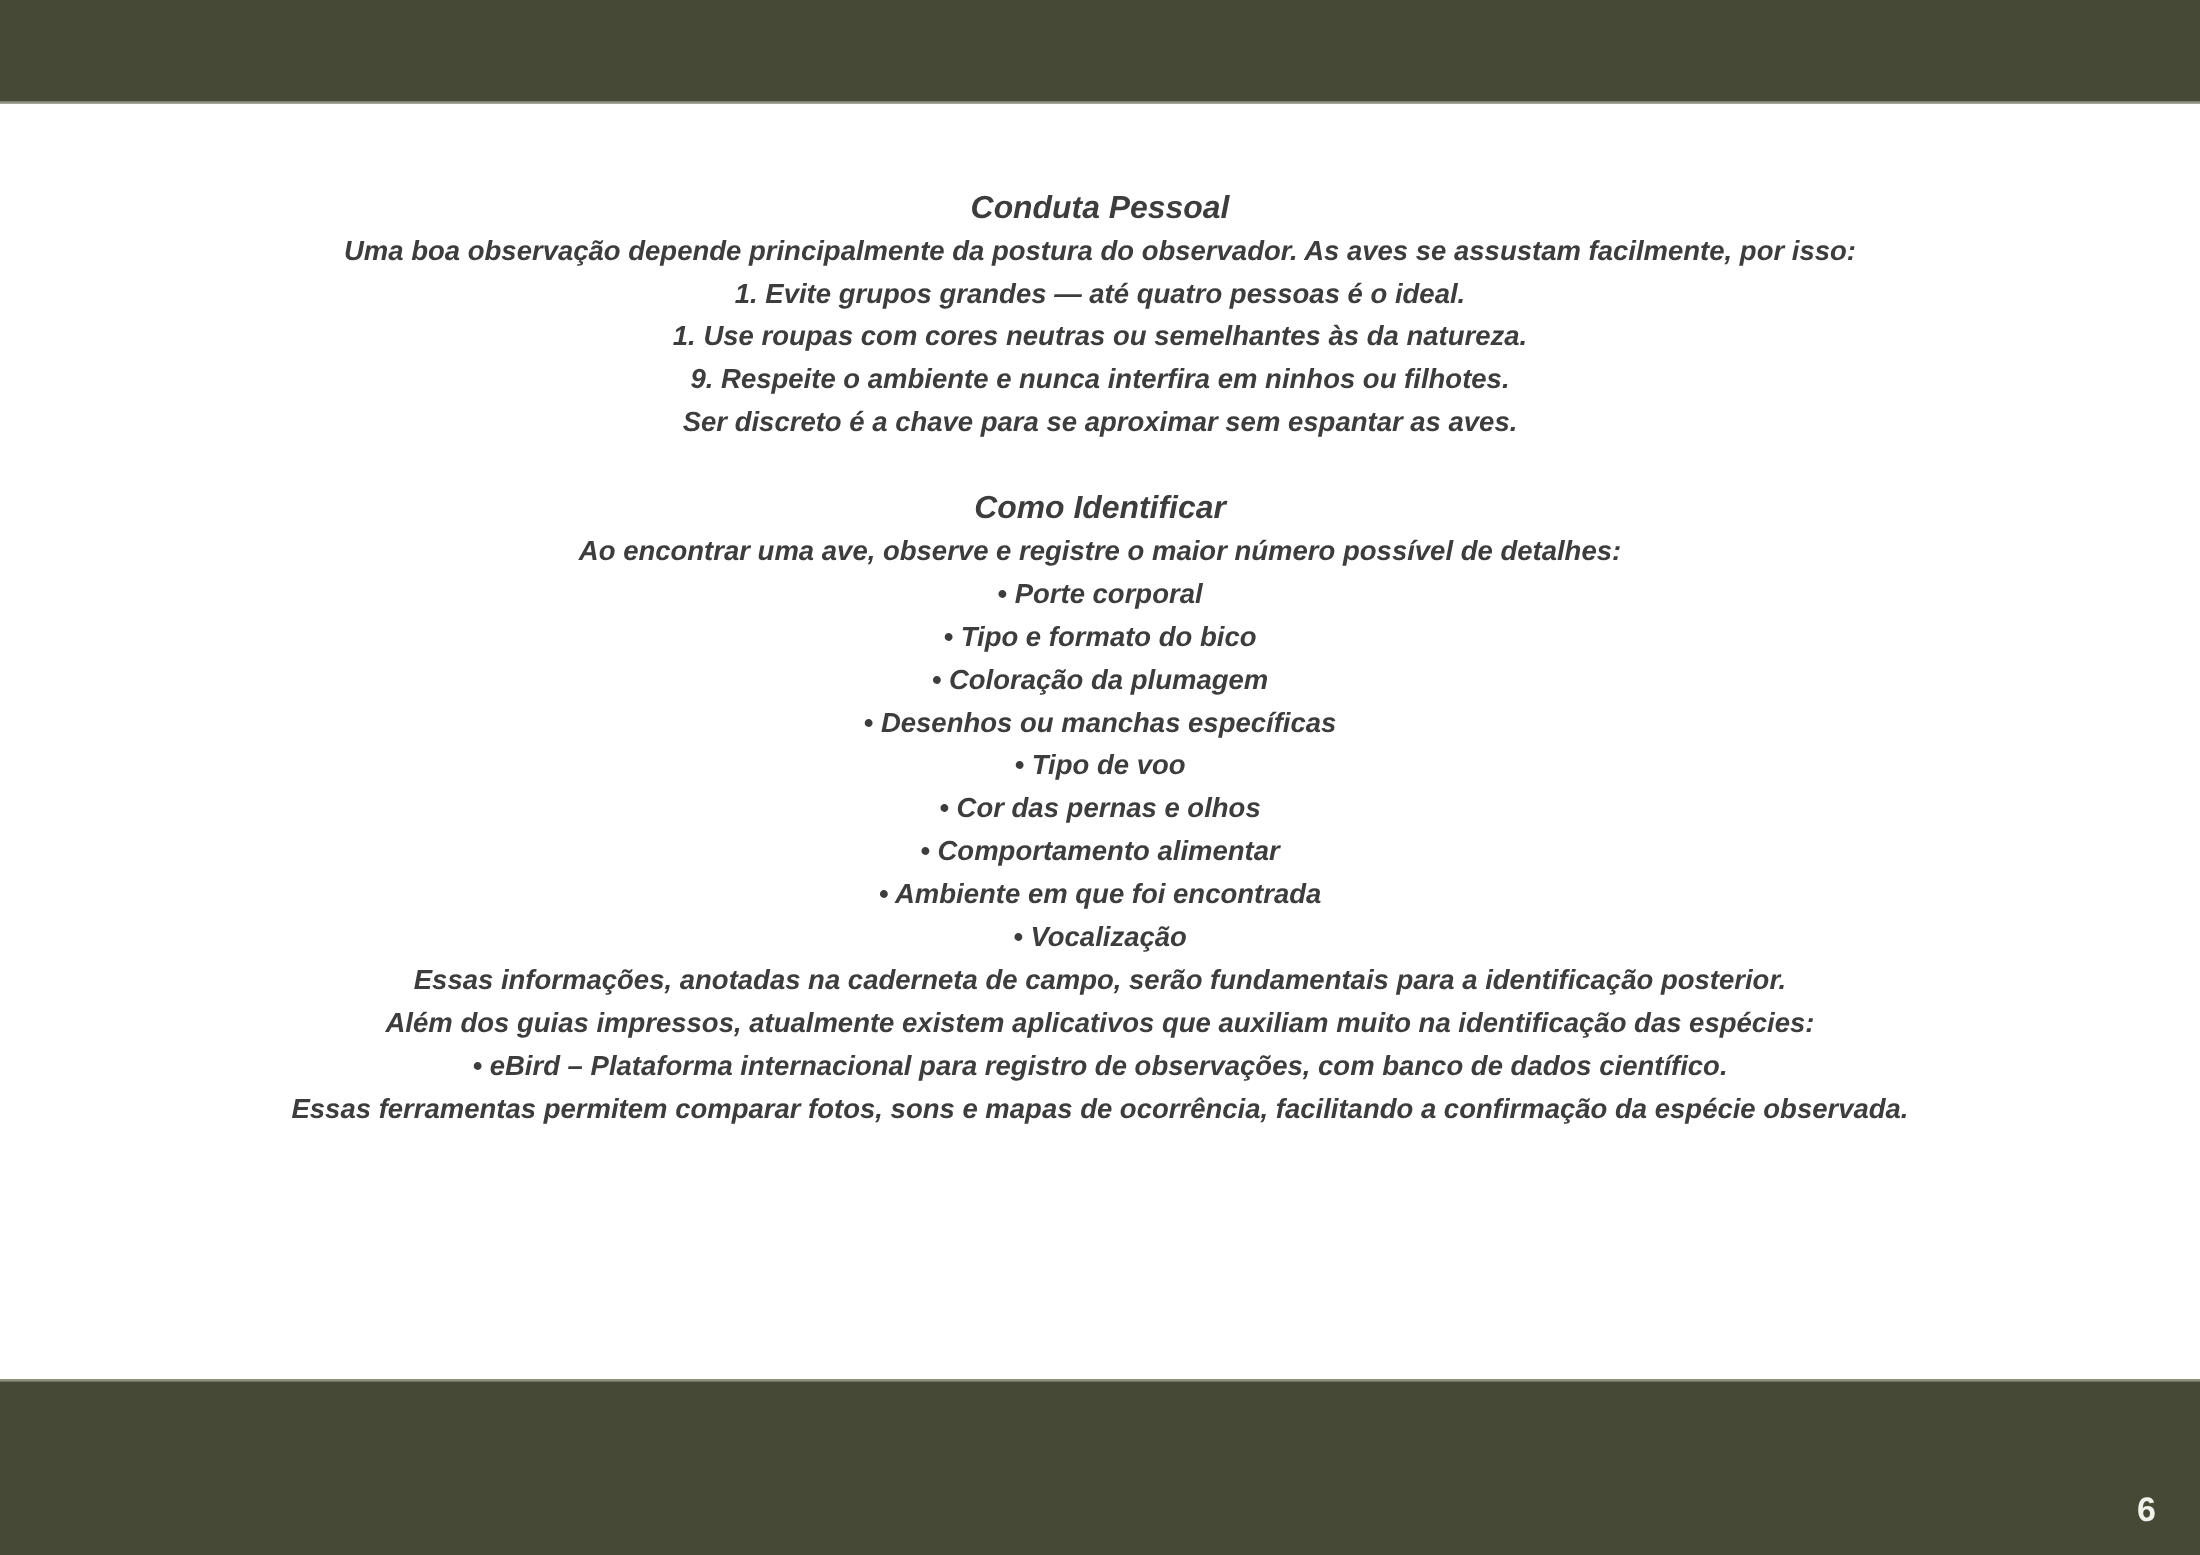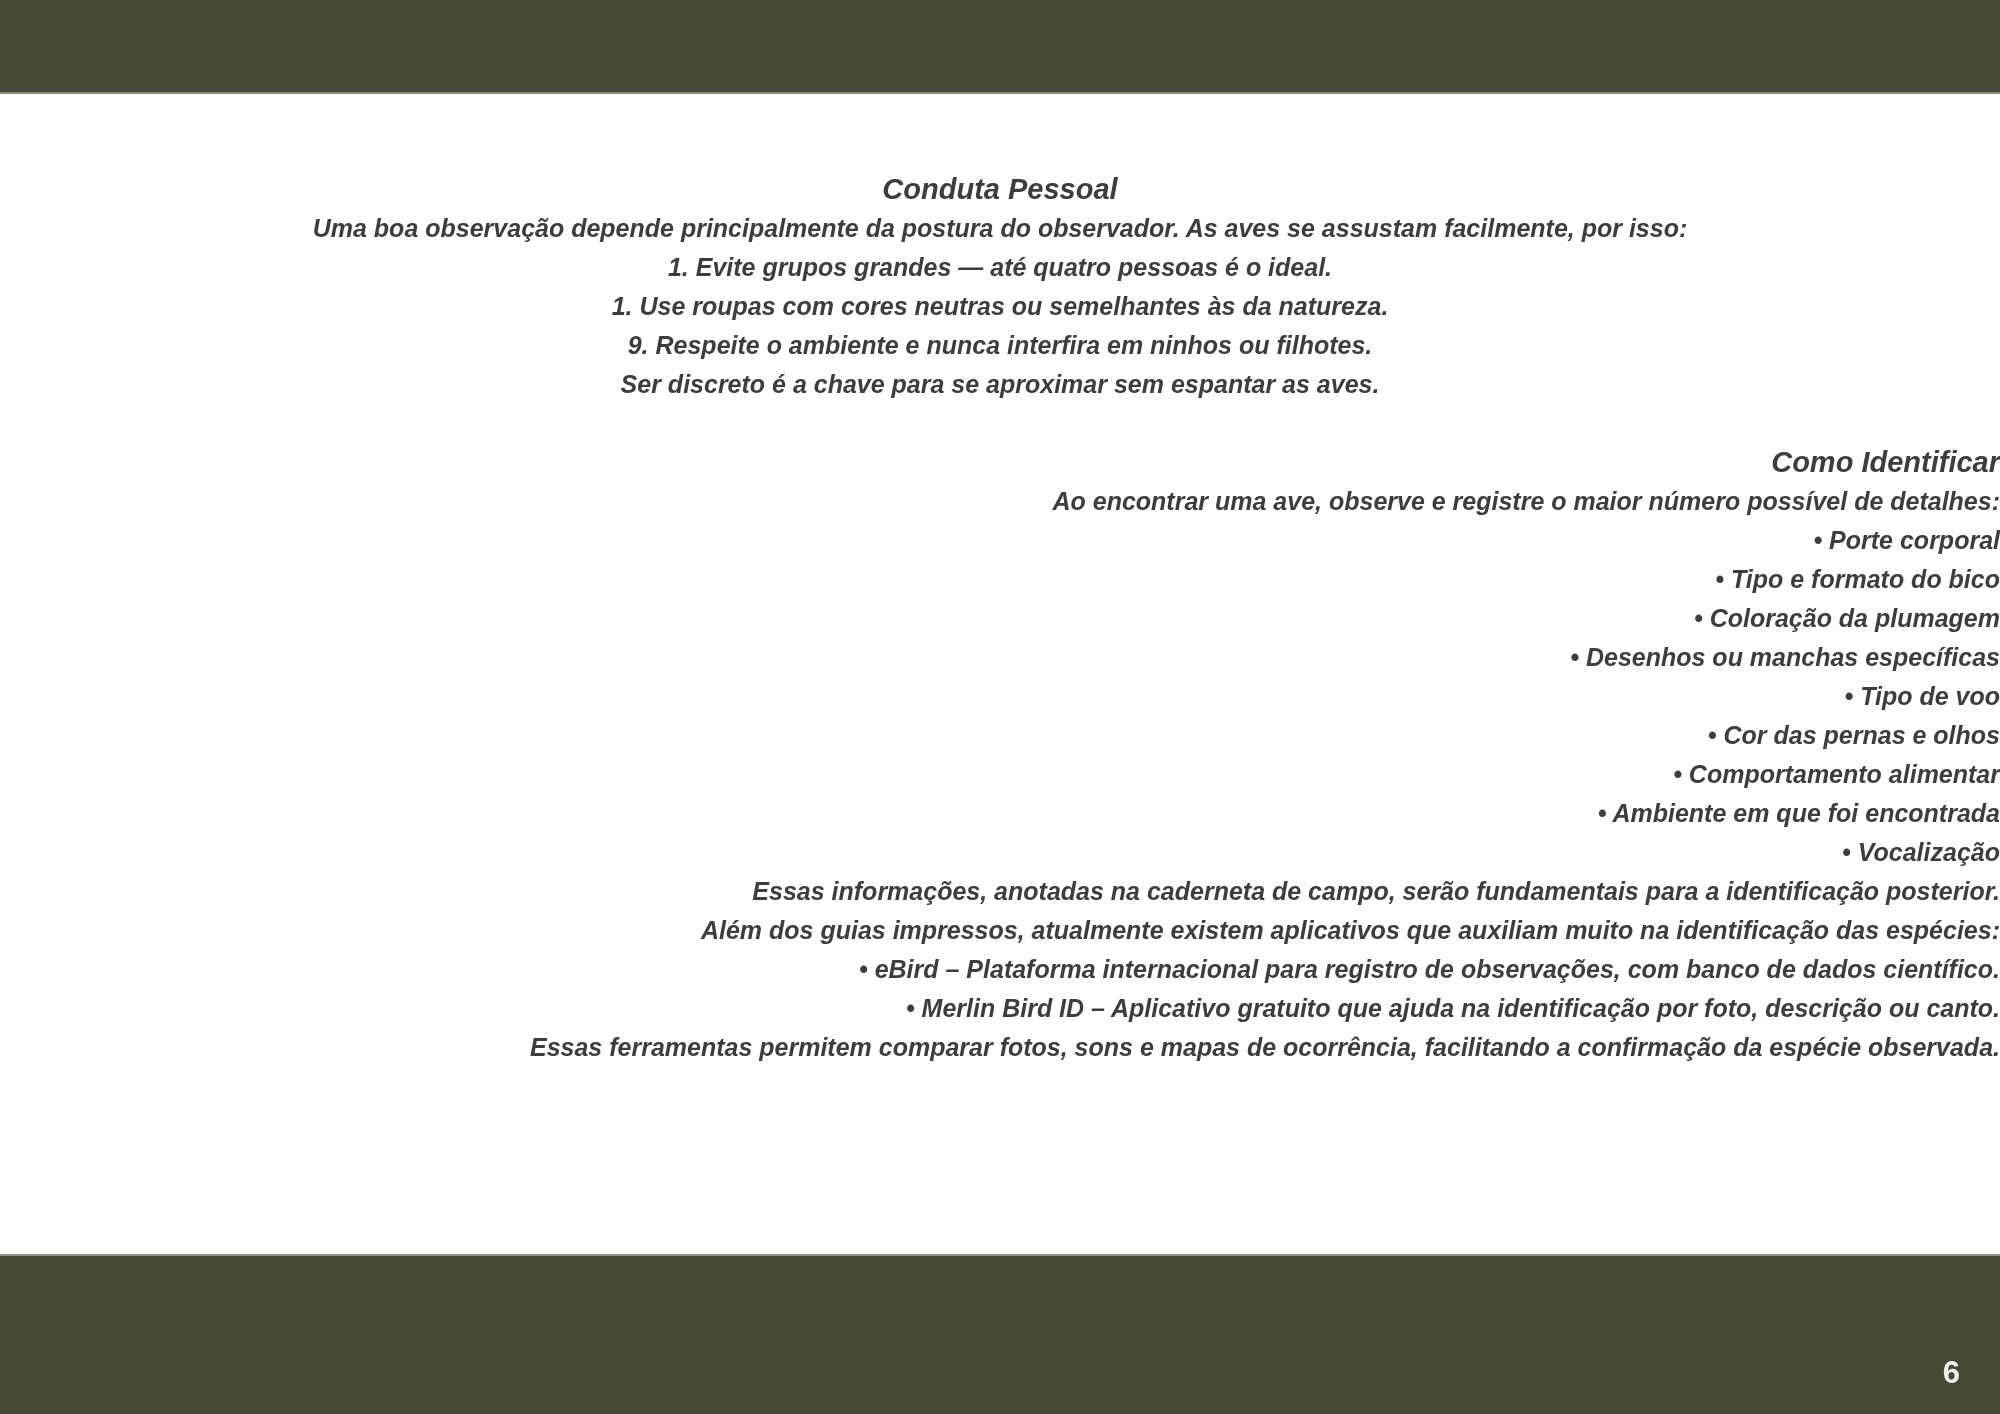"Como Identificar" .text-section + .text-section { text-align: right -> none }
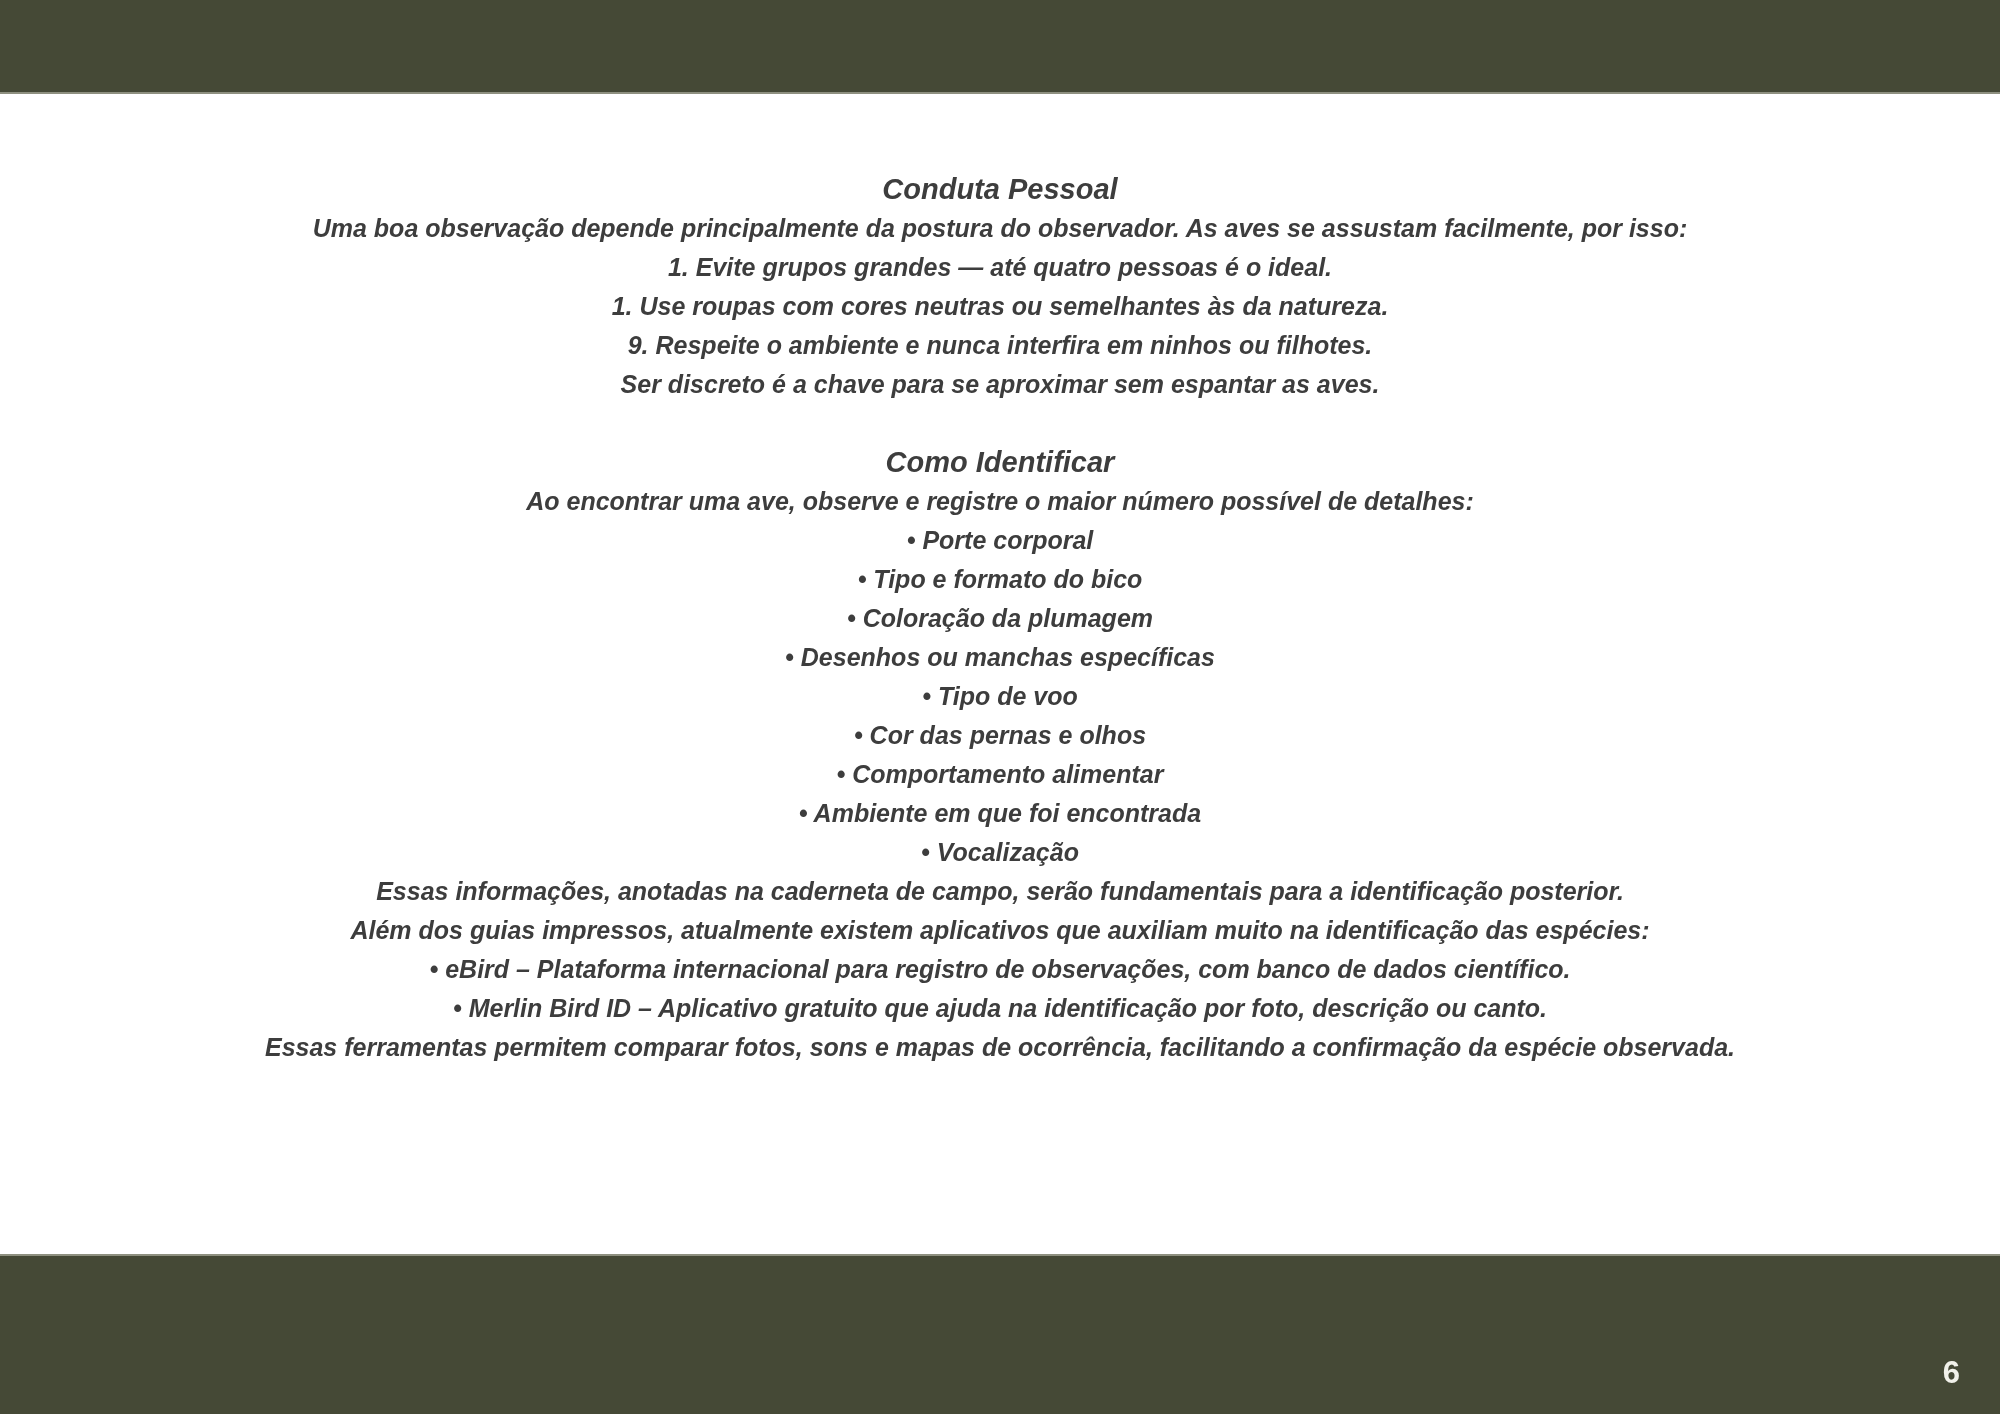"• Merlin Bird ID –" div.text-line { html: <div>• Merlin Bird ID – Aplicativo gratuito que ajuda na identificação por foto, descrição ou canto.</div> -> none }
